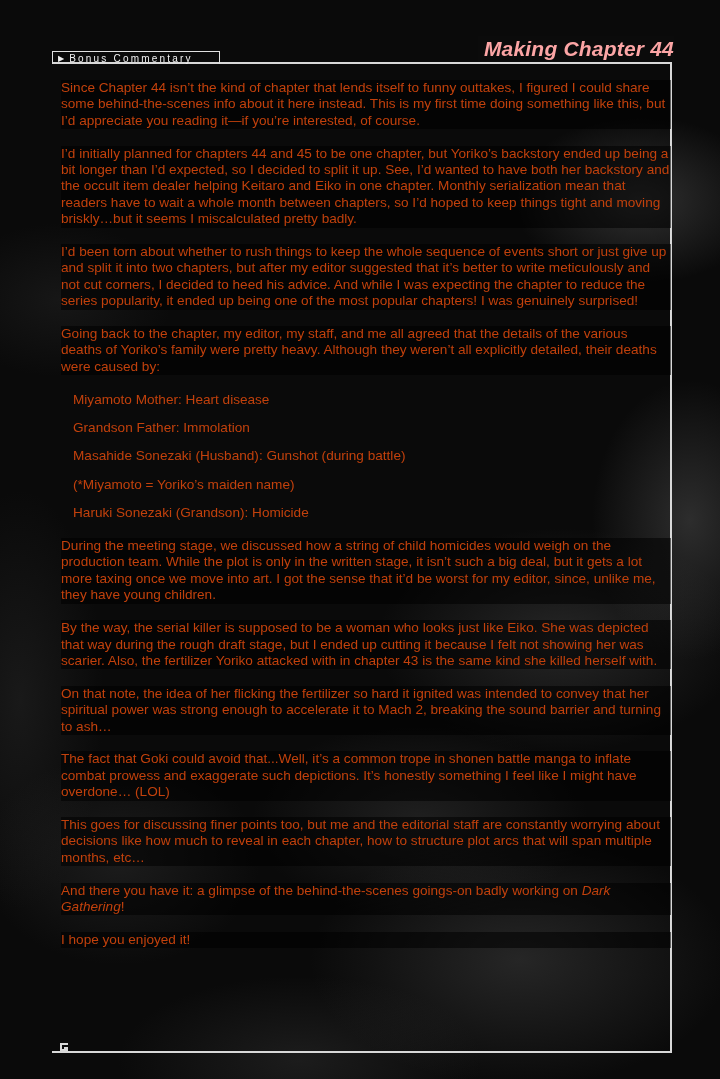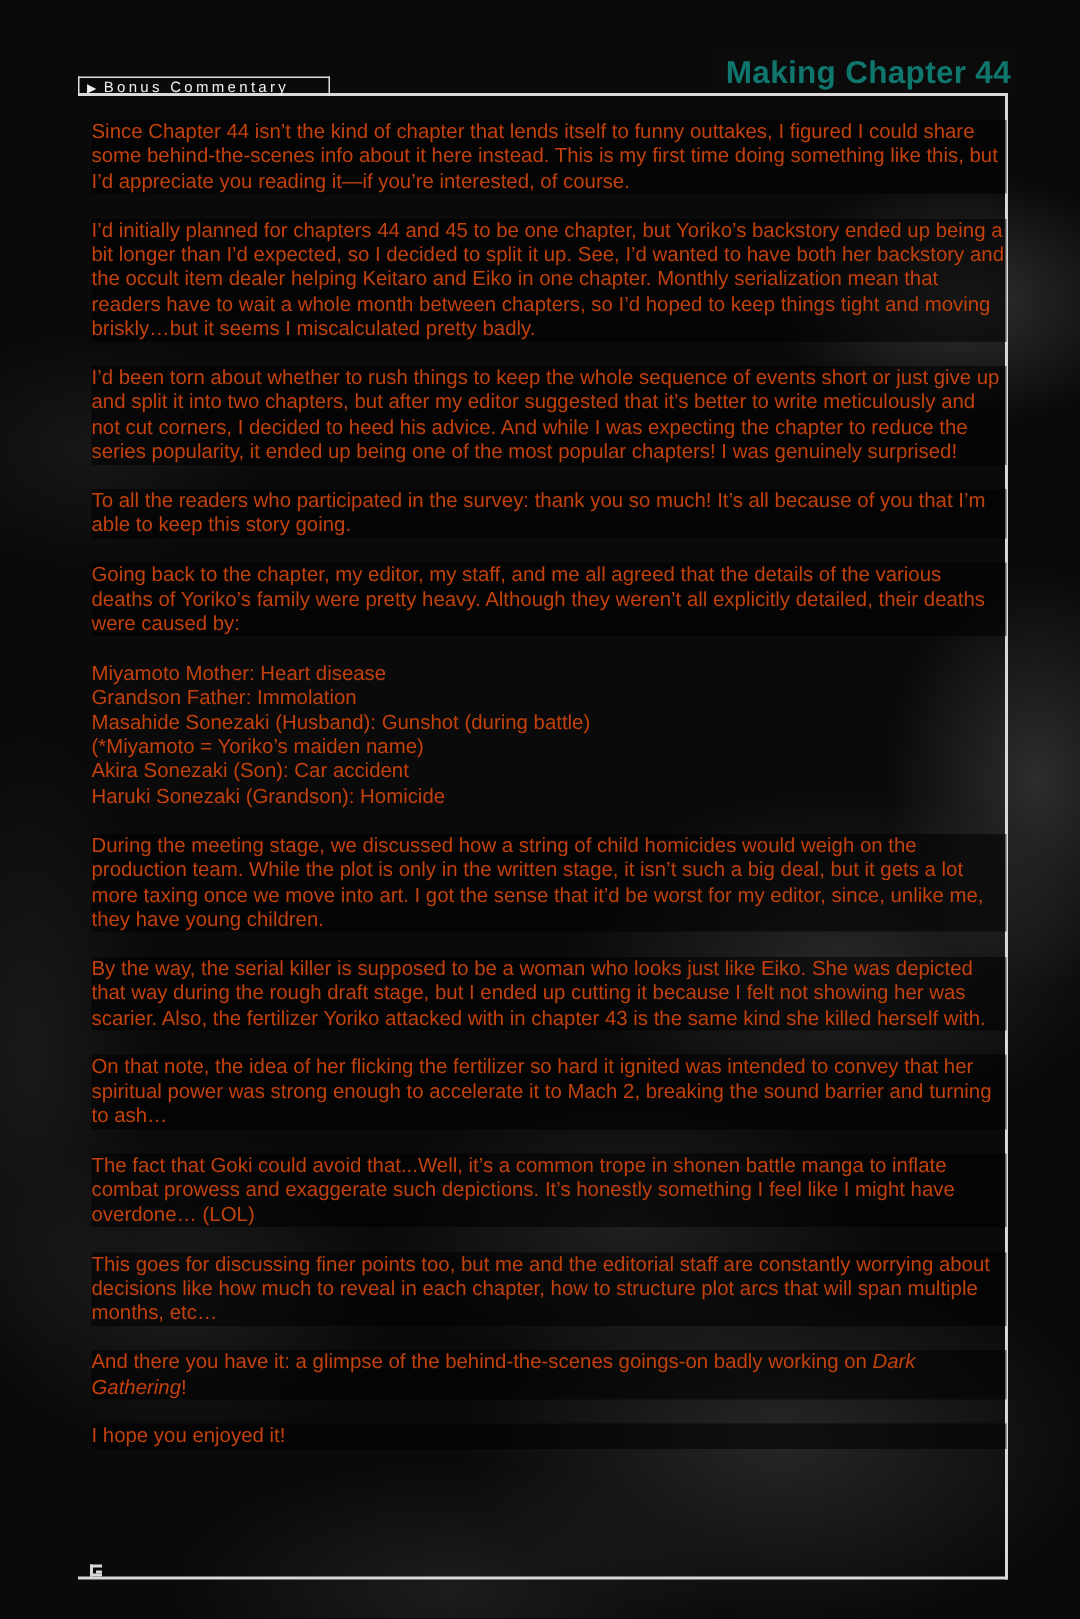"Making Chapter 44" .title { color: #0f766e -> #fca5a5; font-style: none -> italic }
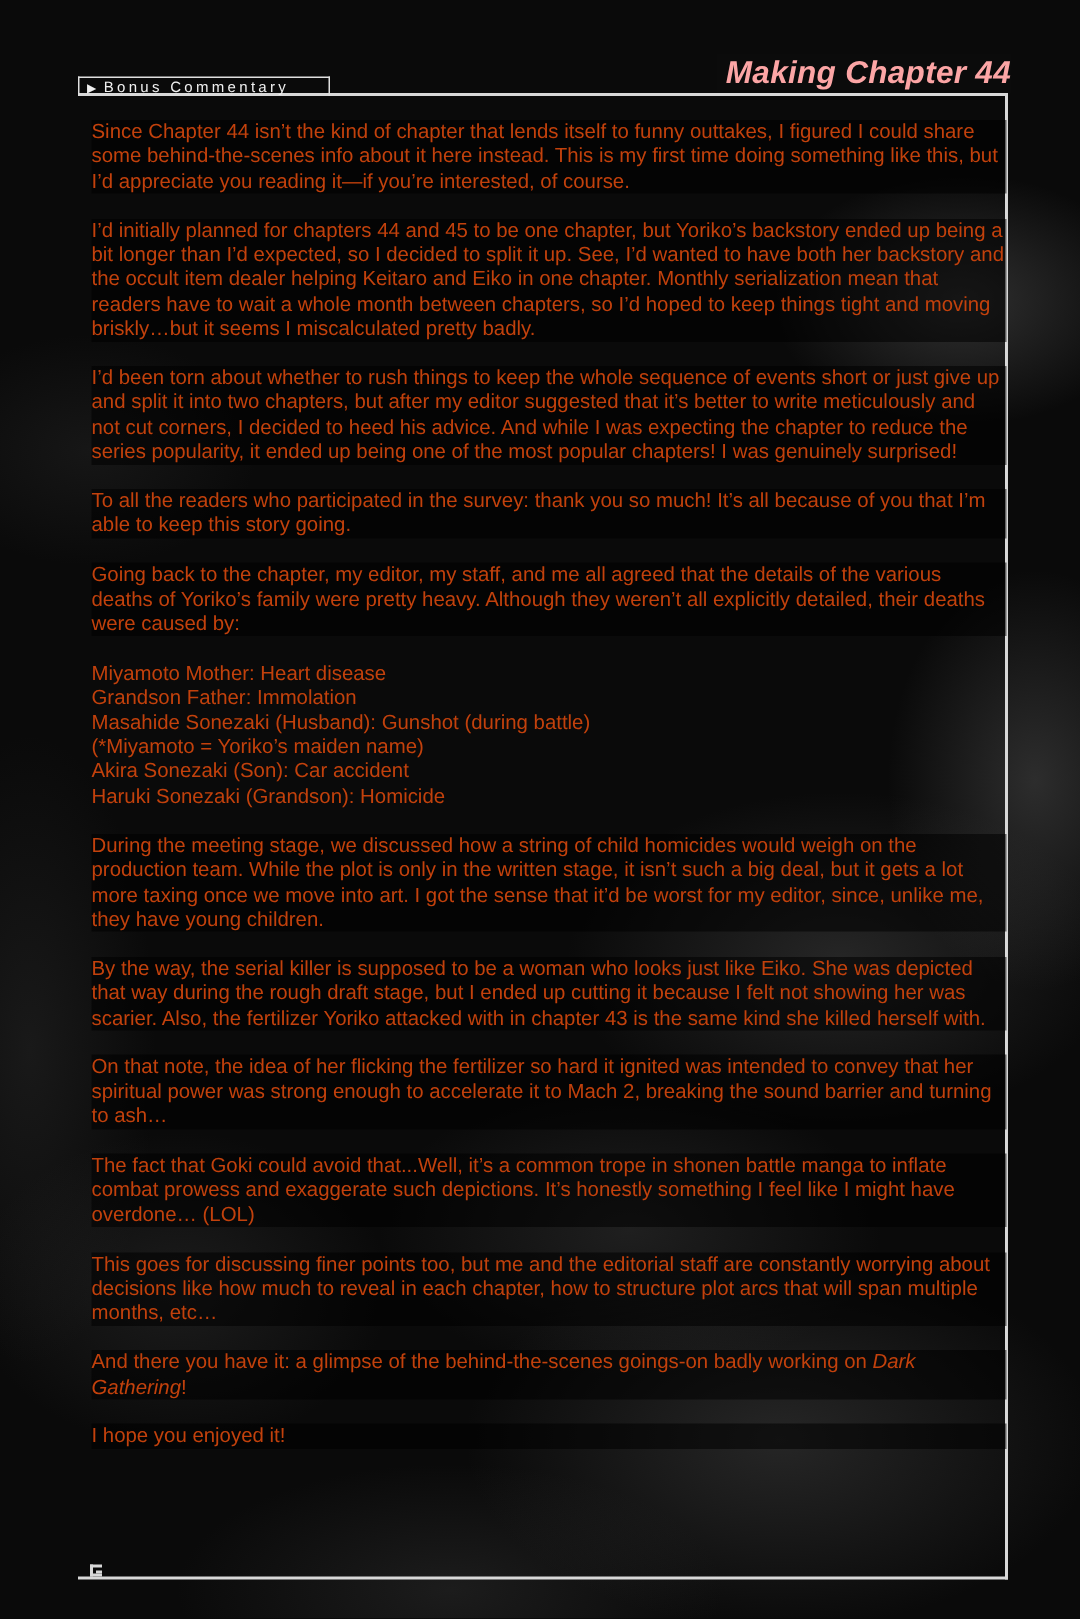"To all the readers who" p { html: <p>To all the readers who participated in the survey: thank you so much! It’s all because of you that I’m able to keep this story going.</p> -> none }
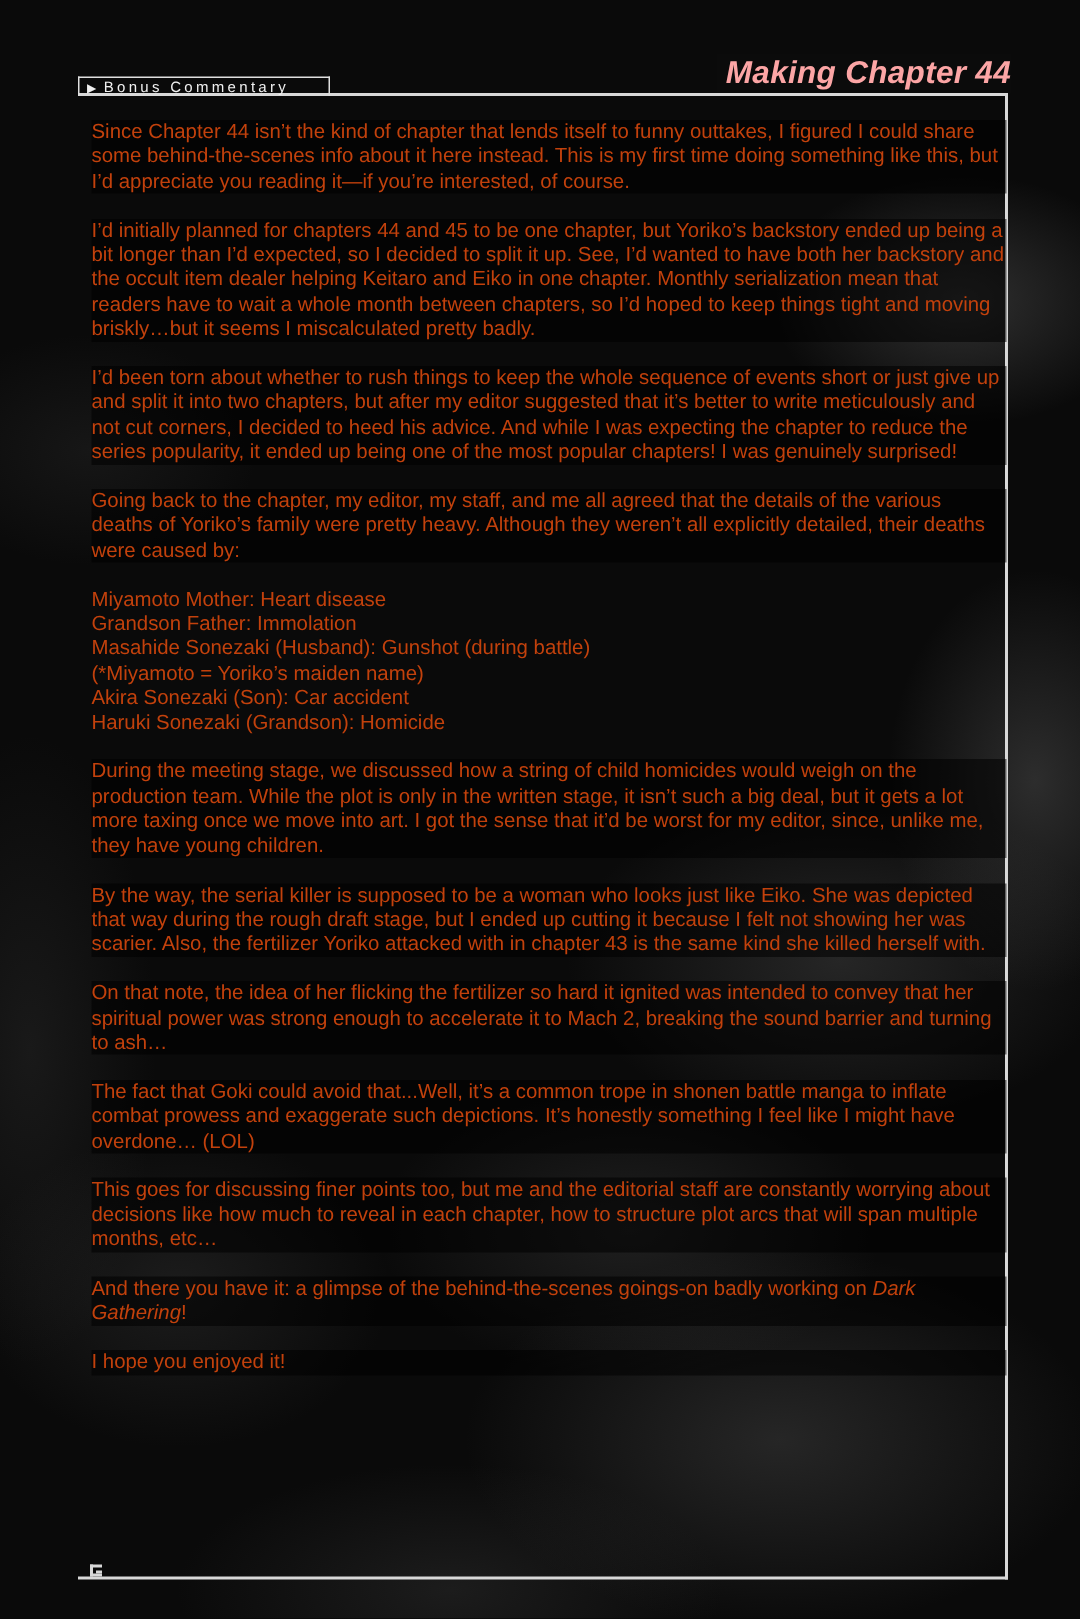"Miyamoto Mother: Heart disease" .content .list div { margin: 0 -> 12px }
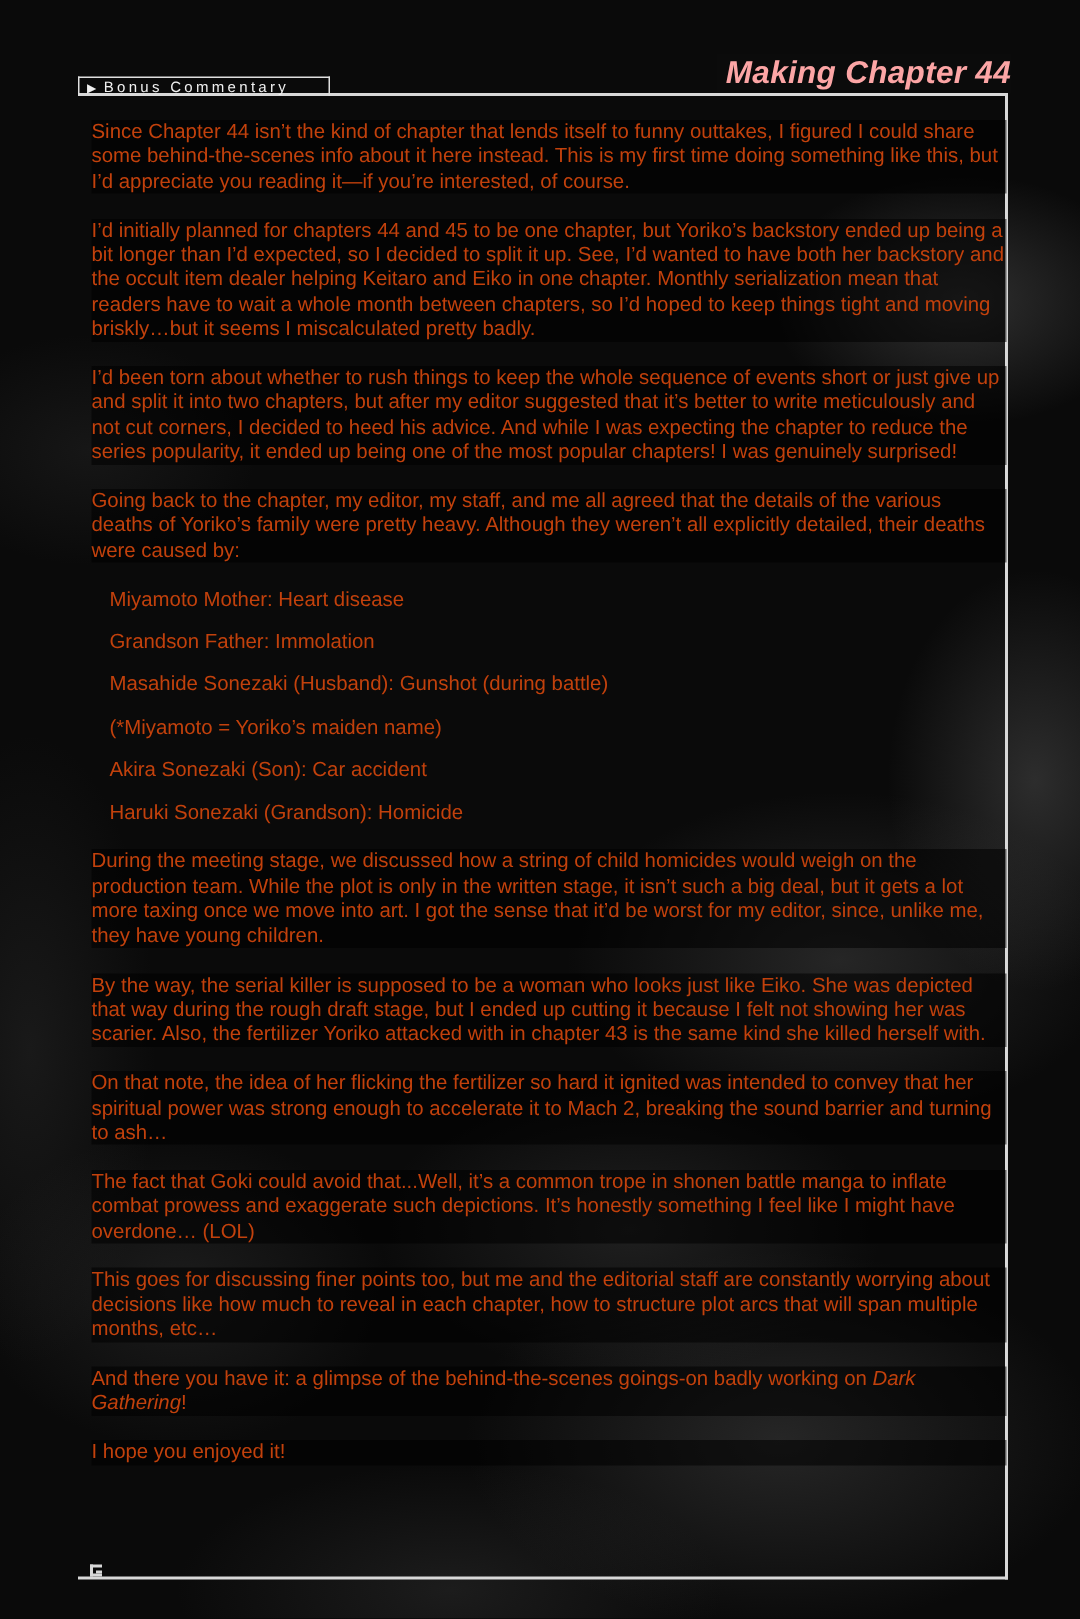"Akira Sonezaki (Son): Car accident" div { html: <div>Akira Sonezaki (Son): Car accident</div> -> none }
